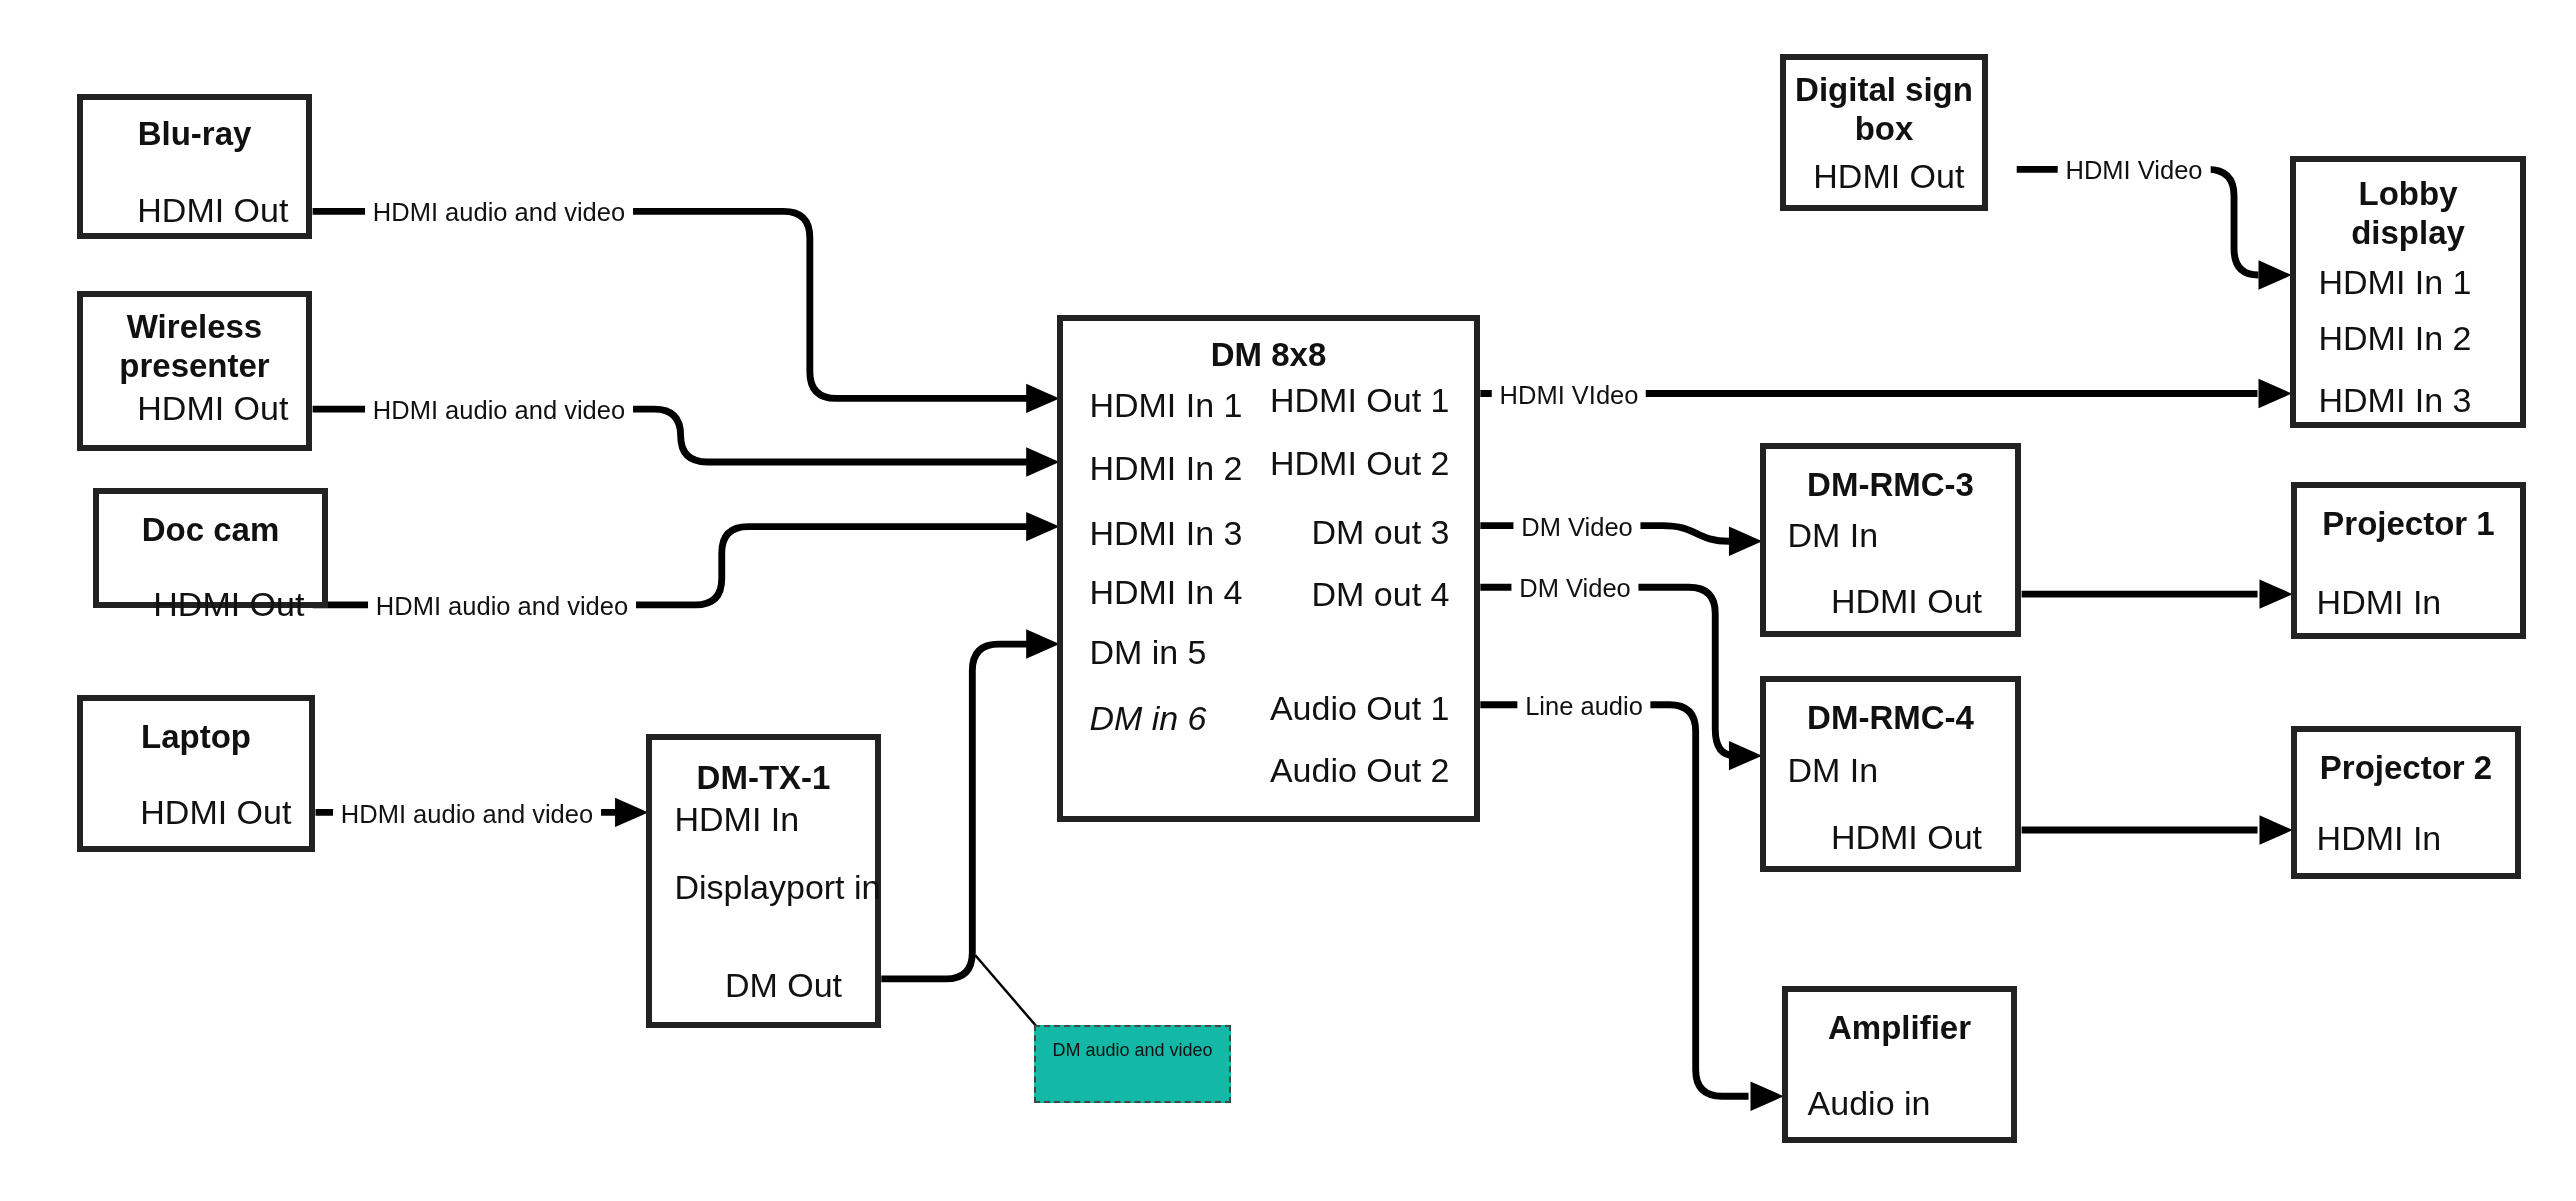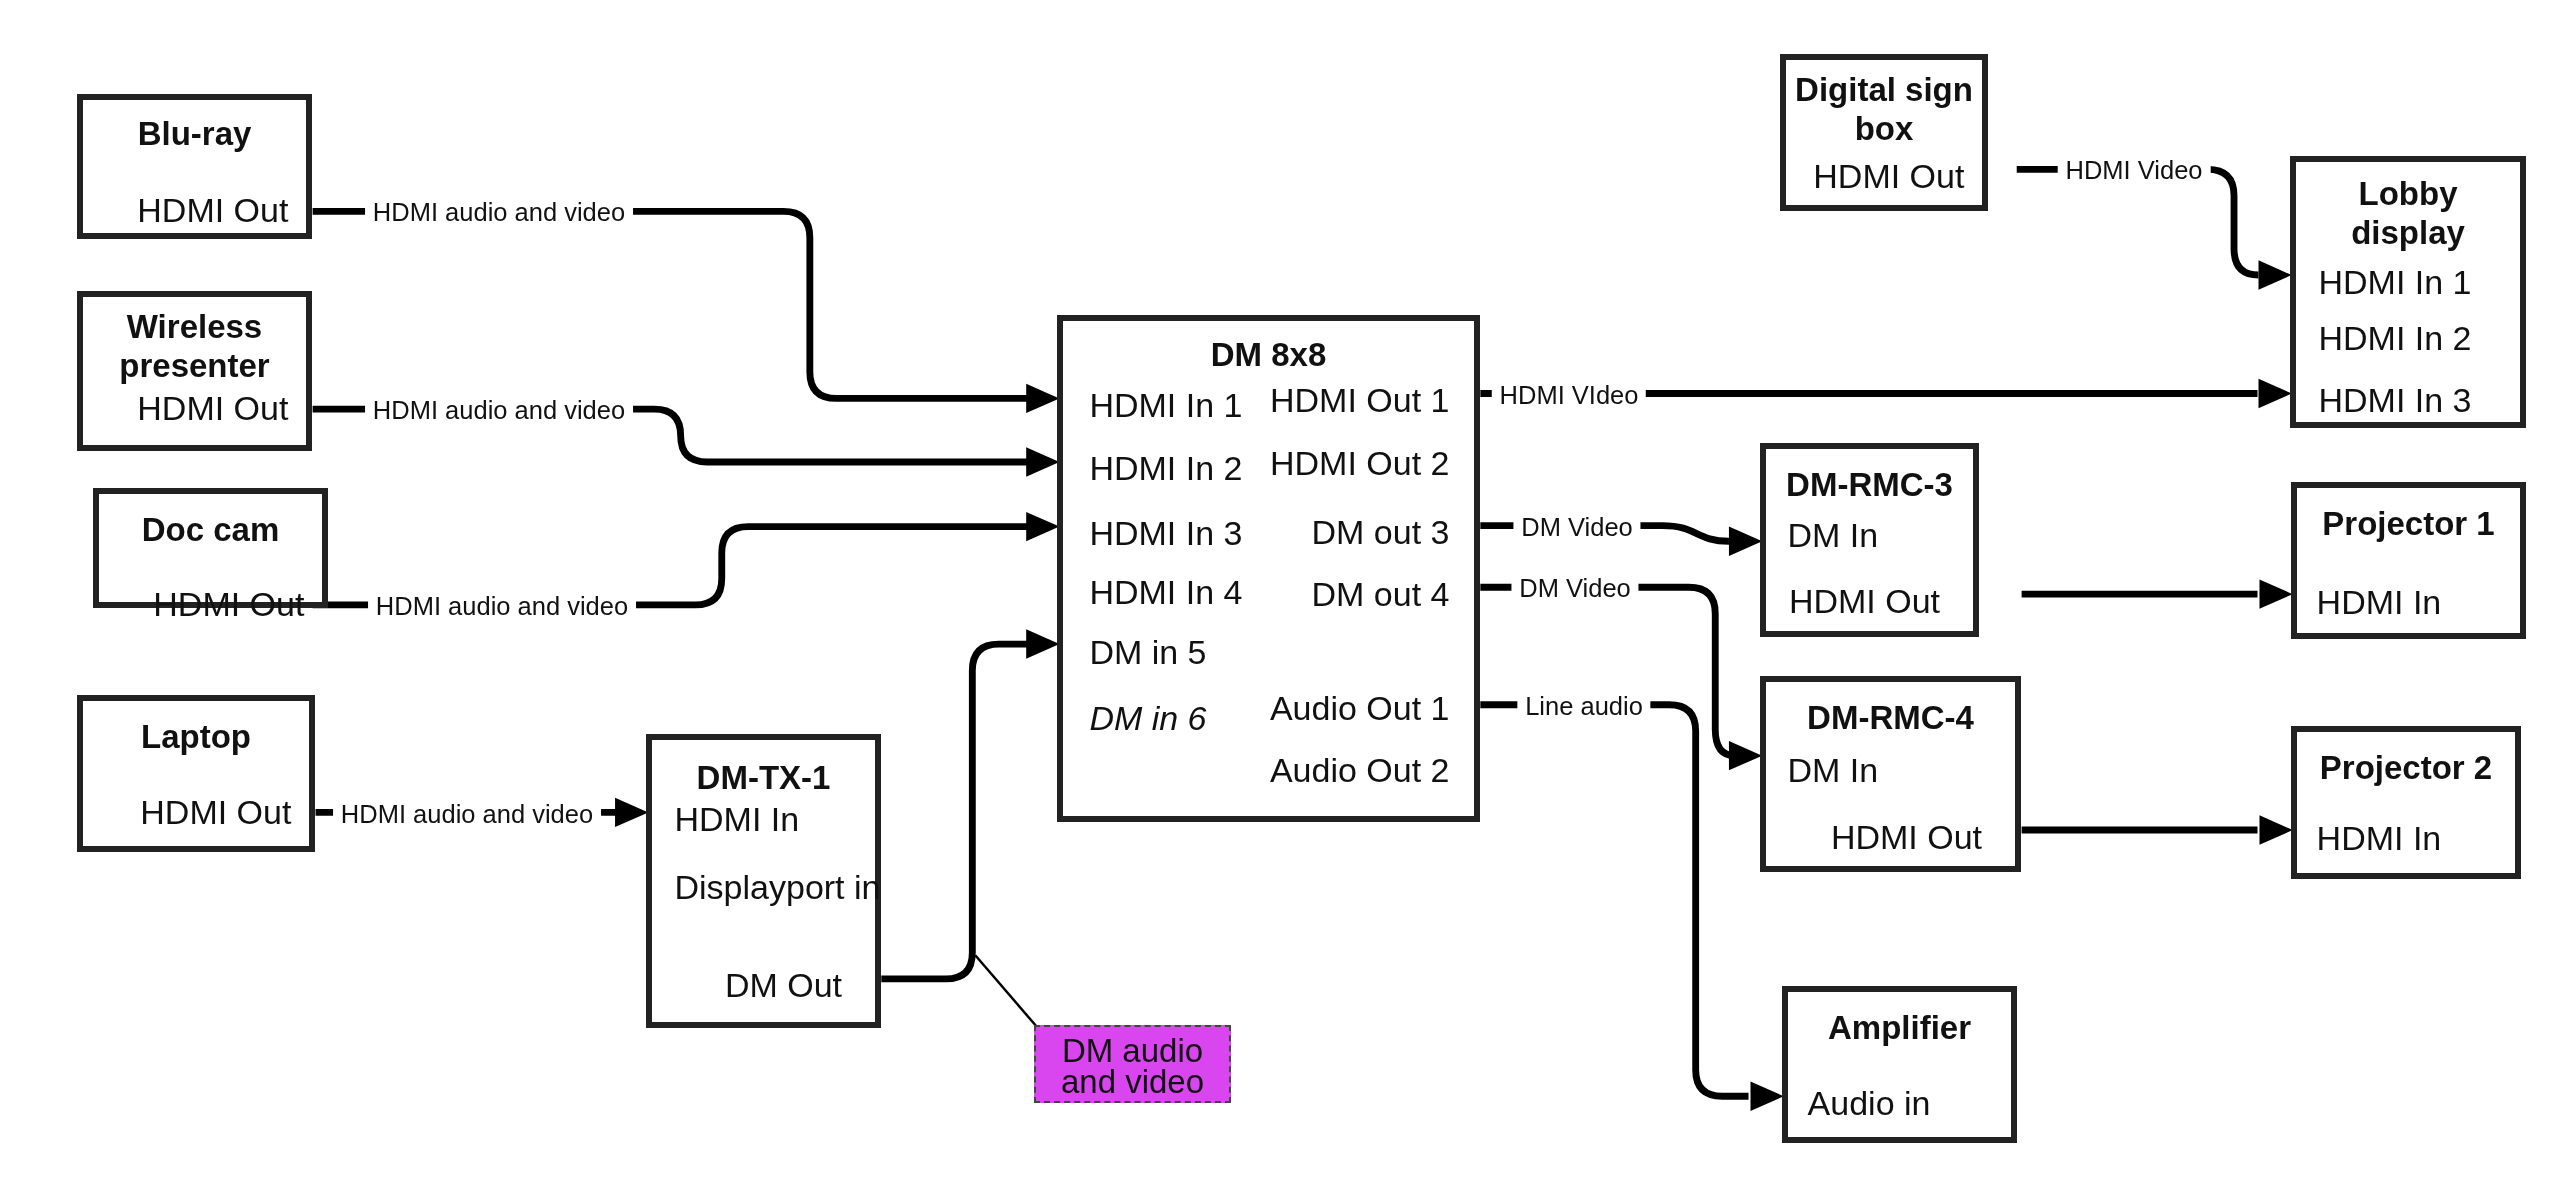"DM-RMC-3" div.node { width: 219px -> 261px }
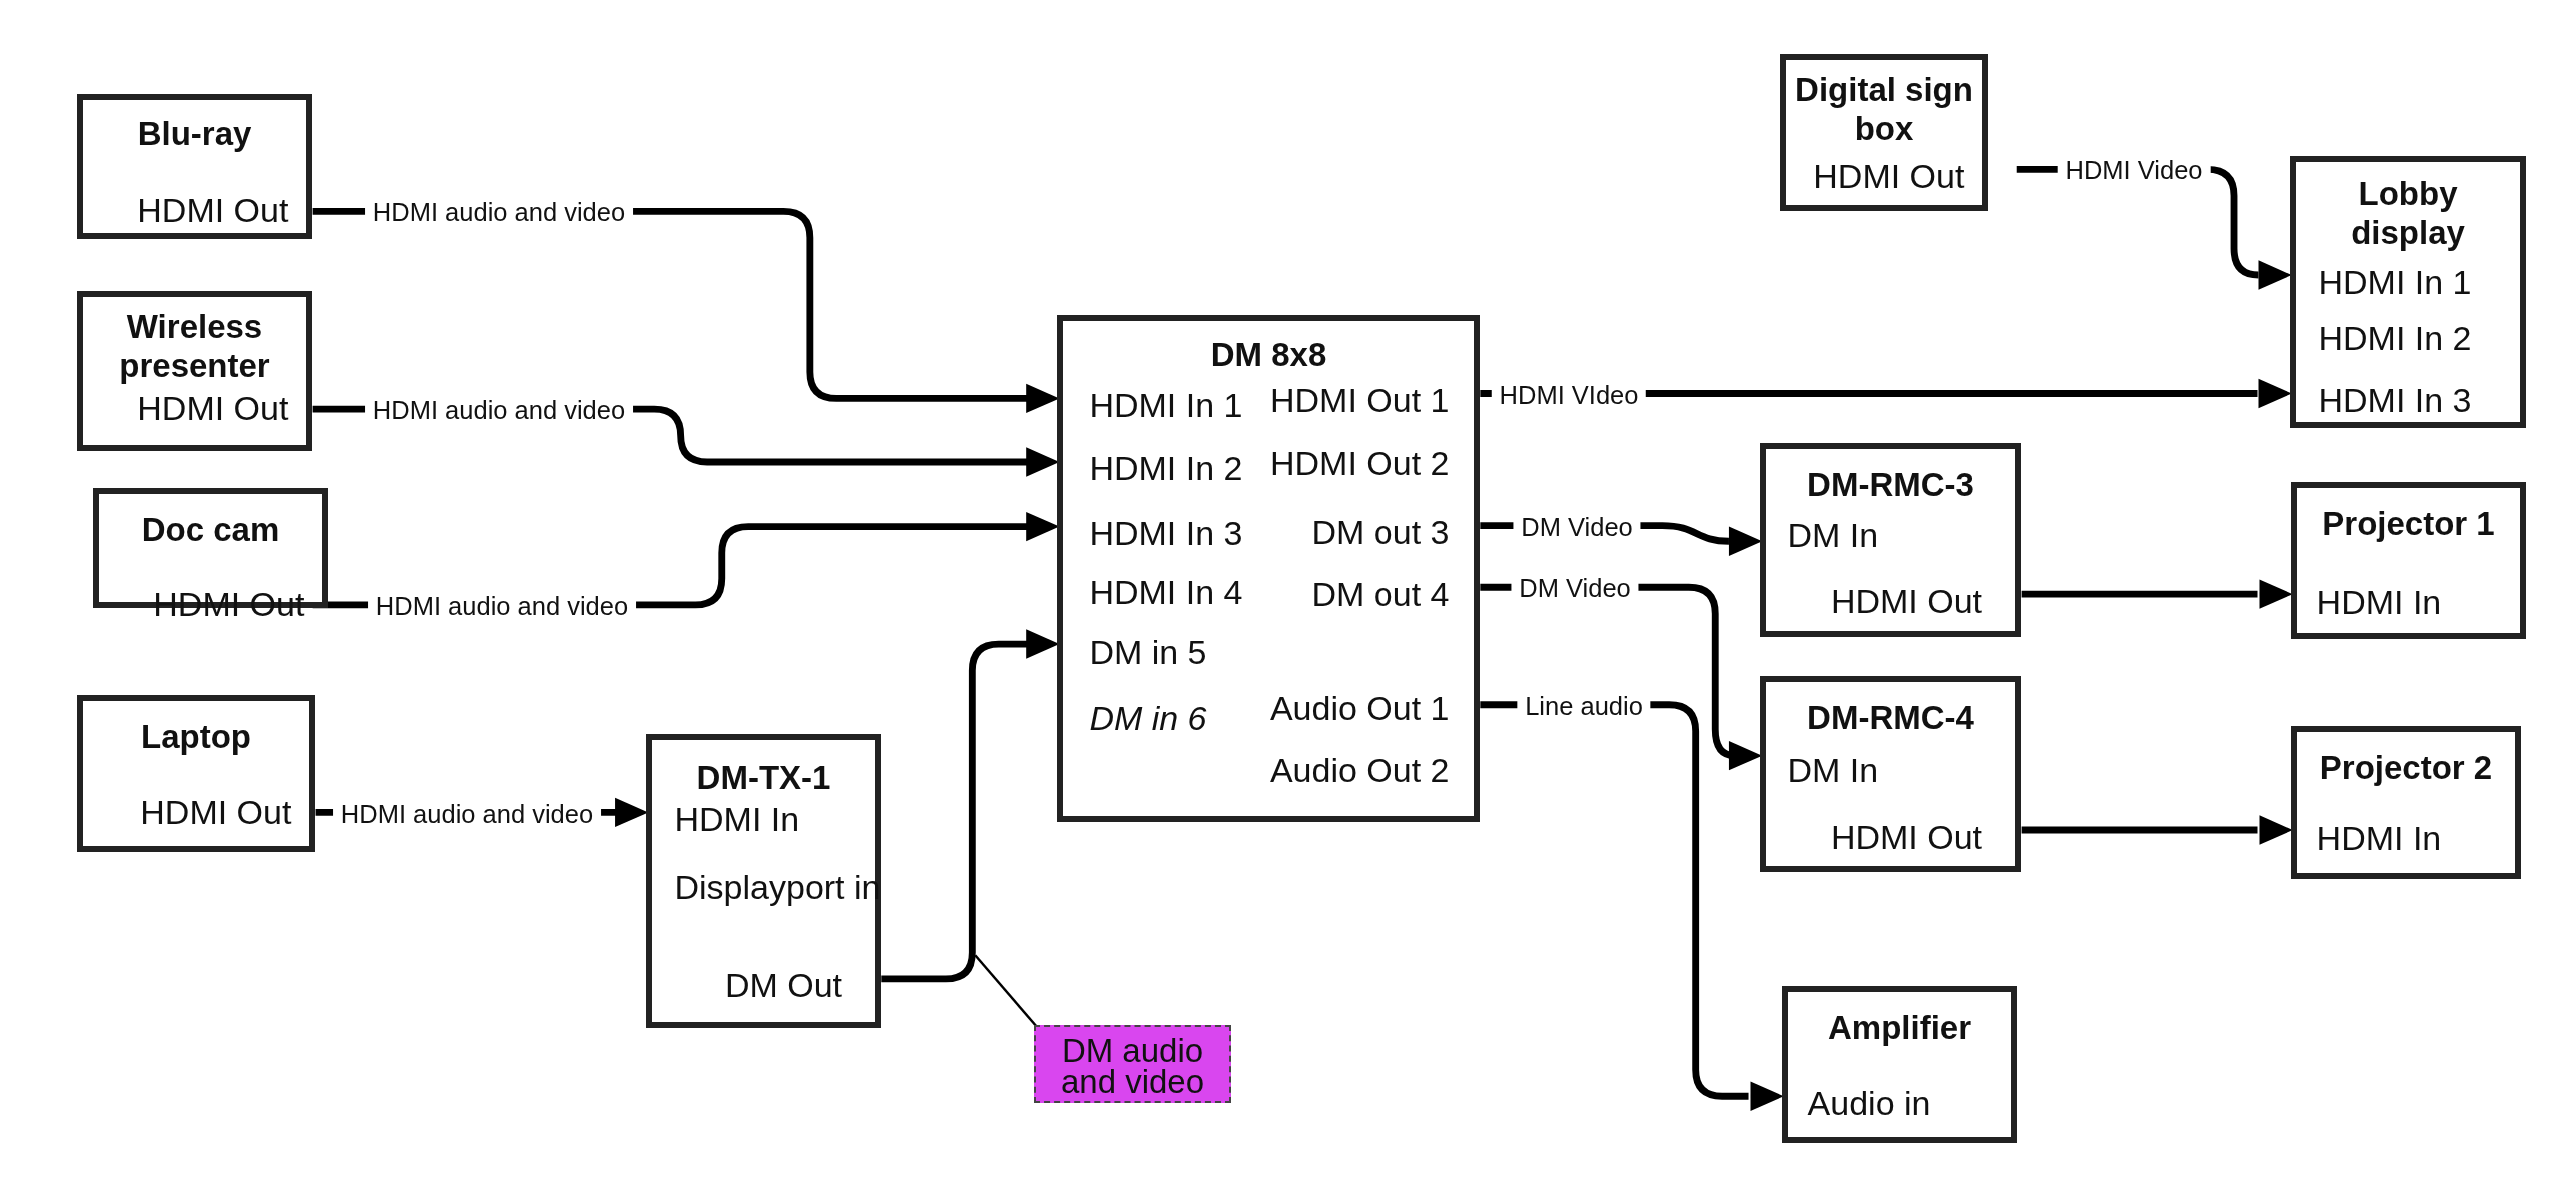"DM audio and video" .note-box { background: #d946ef -> #14b8a6; font-size: 33px -> 18px }
